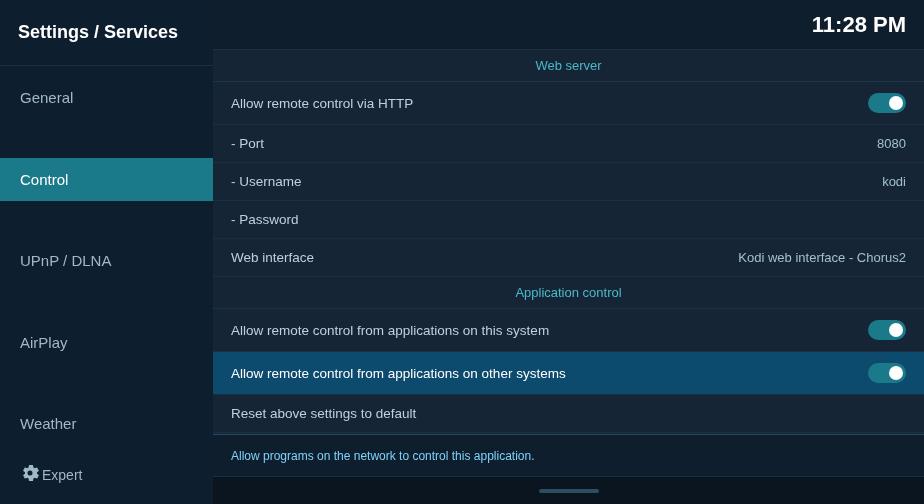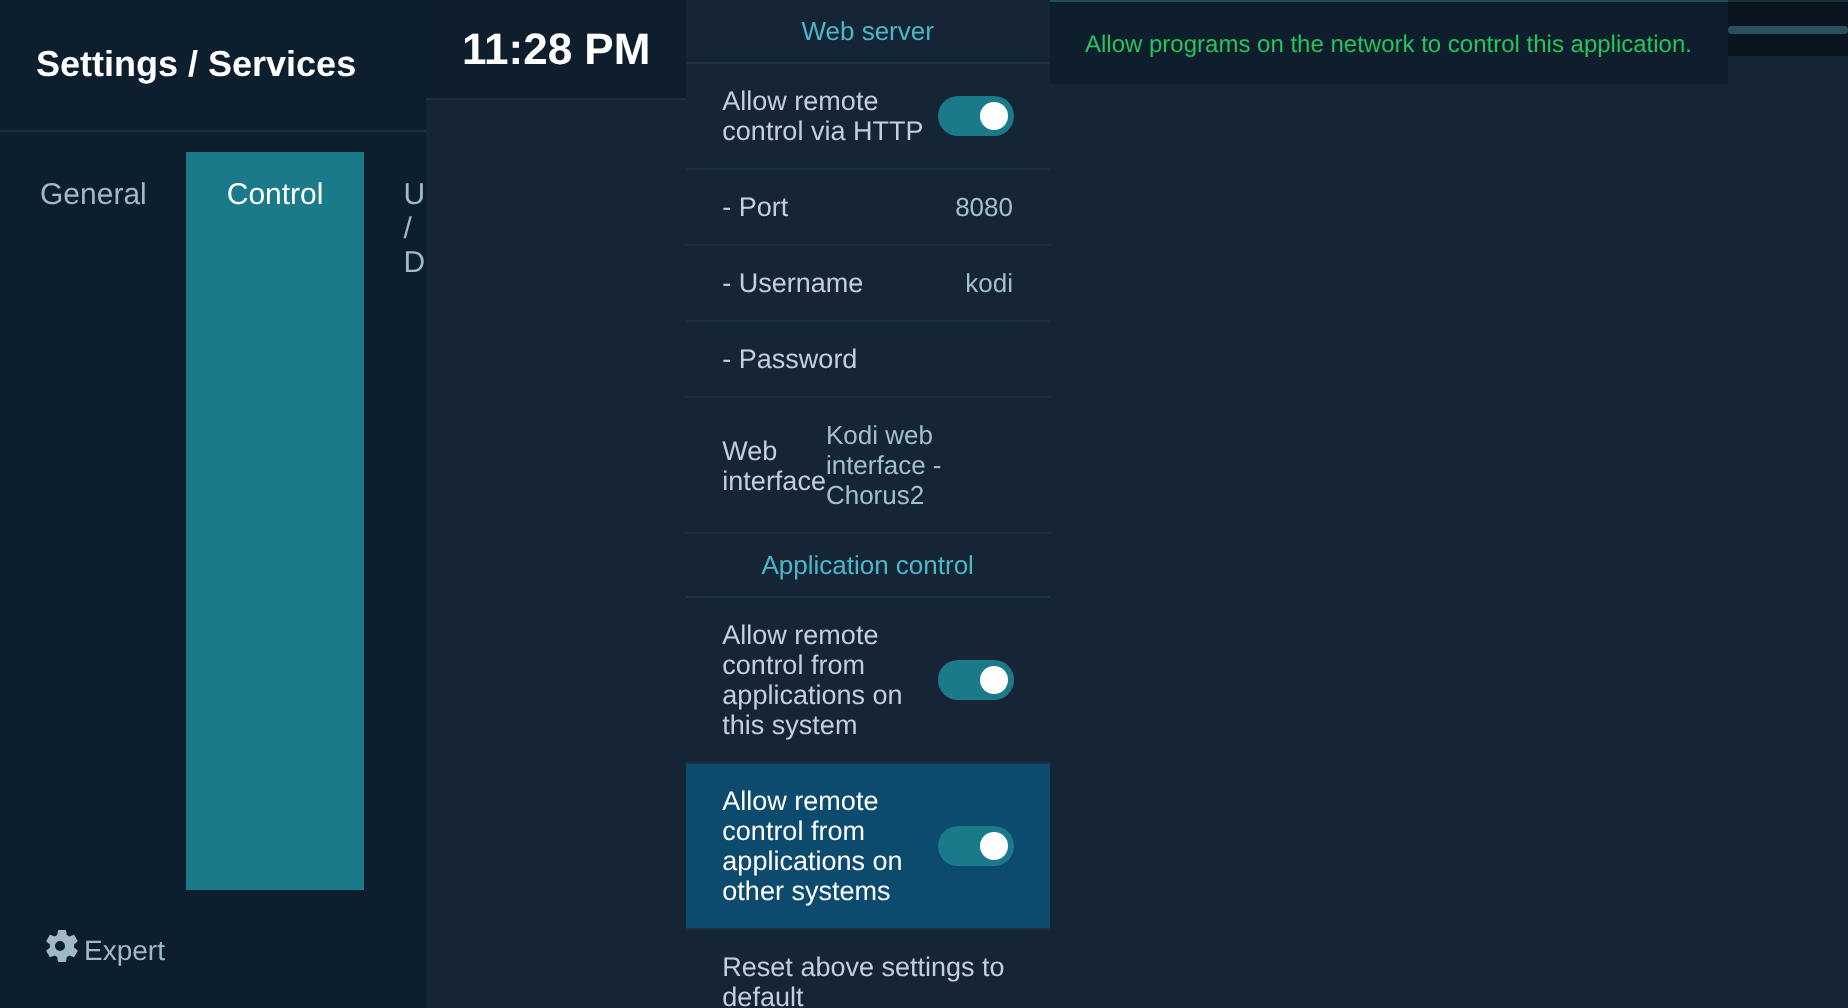"11:28 PM" #main { flex-direction: row -> column }
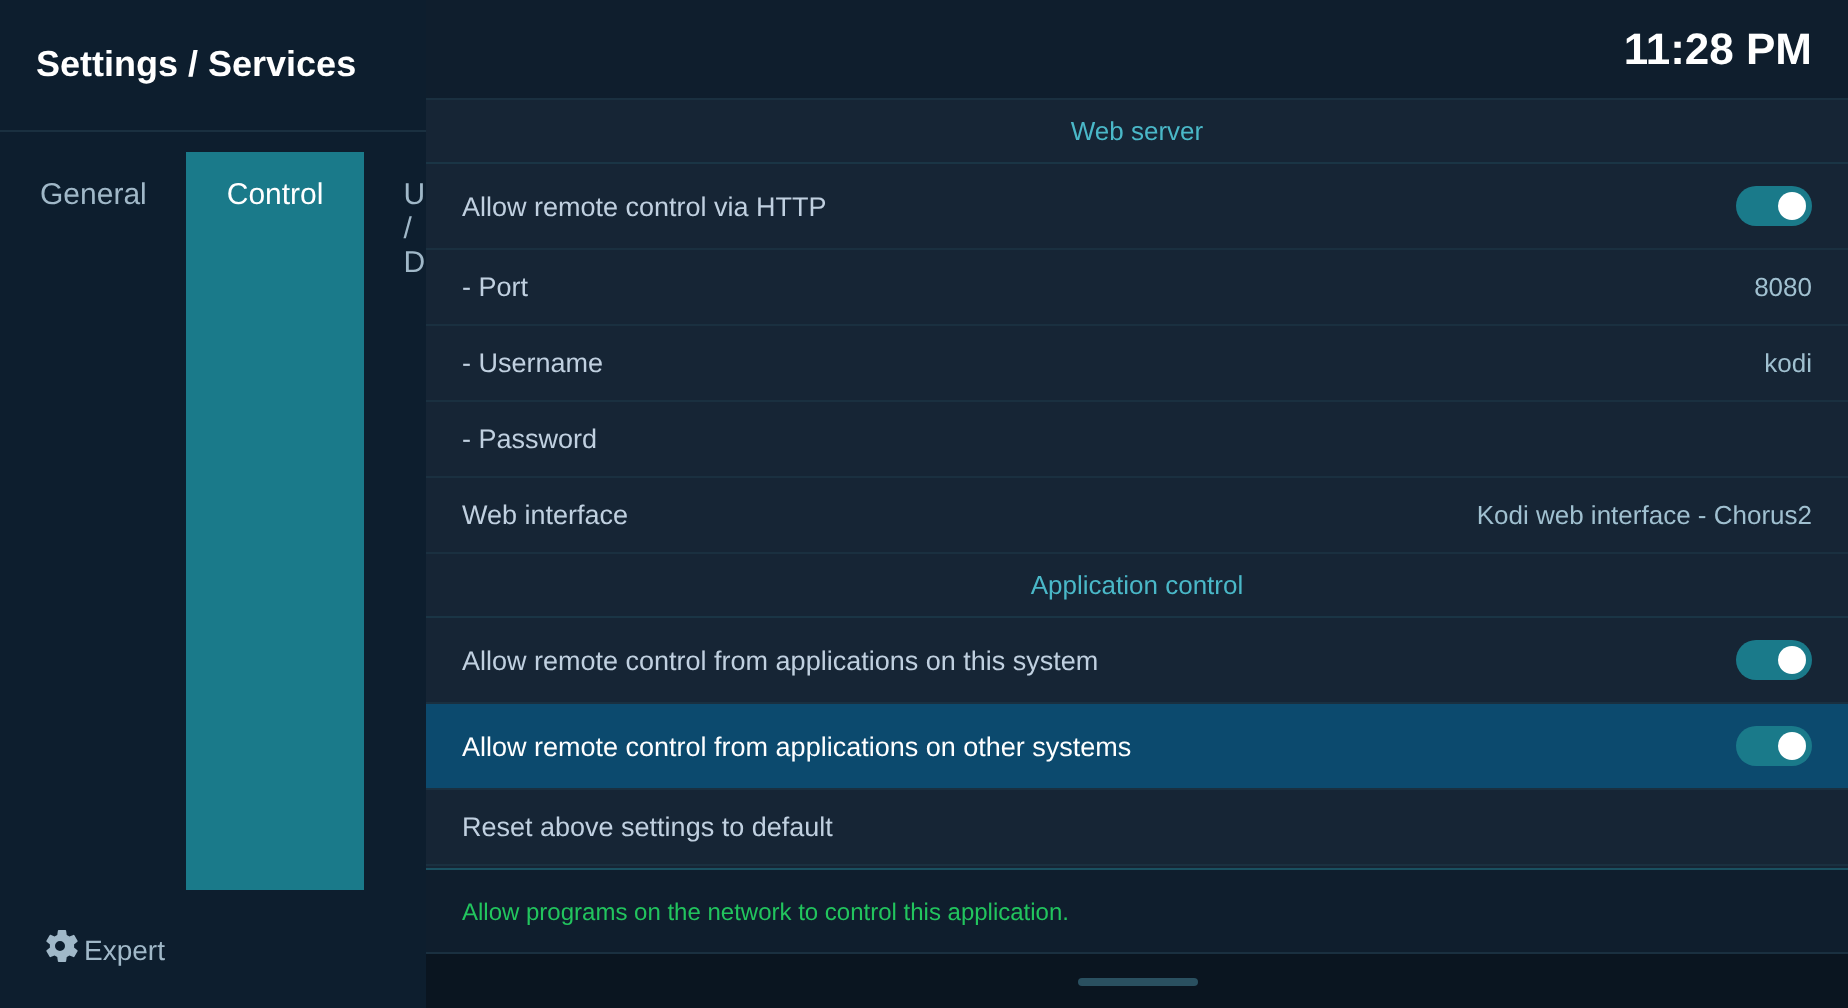"General" .nav-items { flex-direction: row -> column }
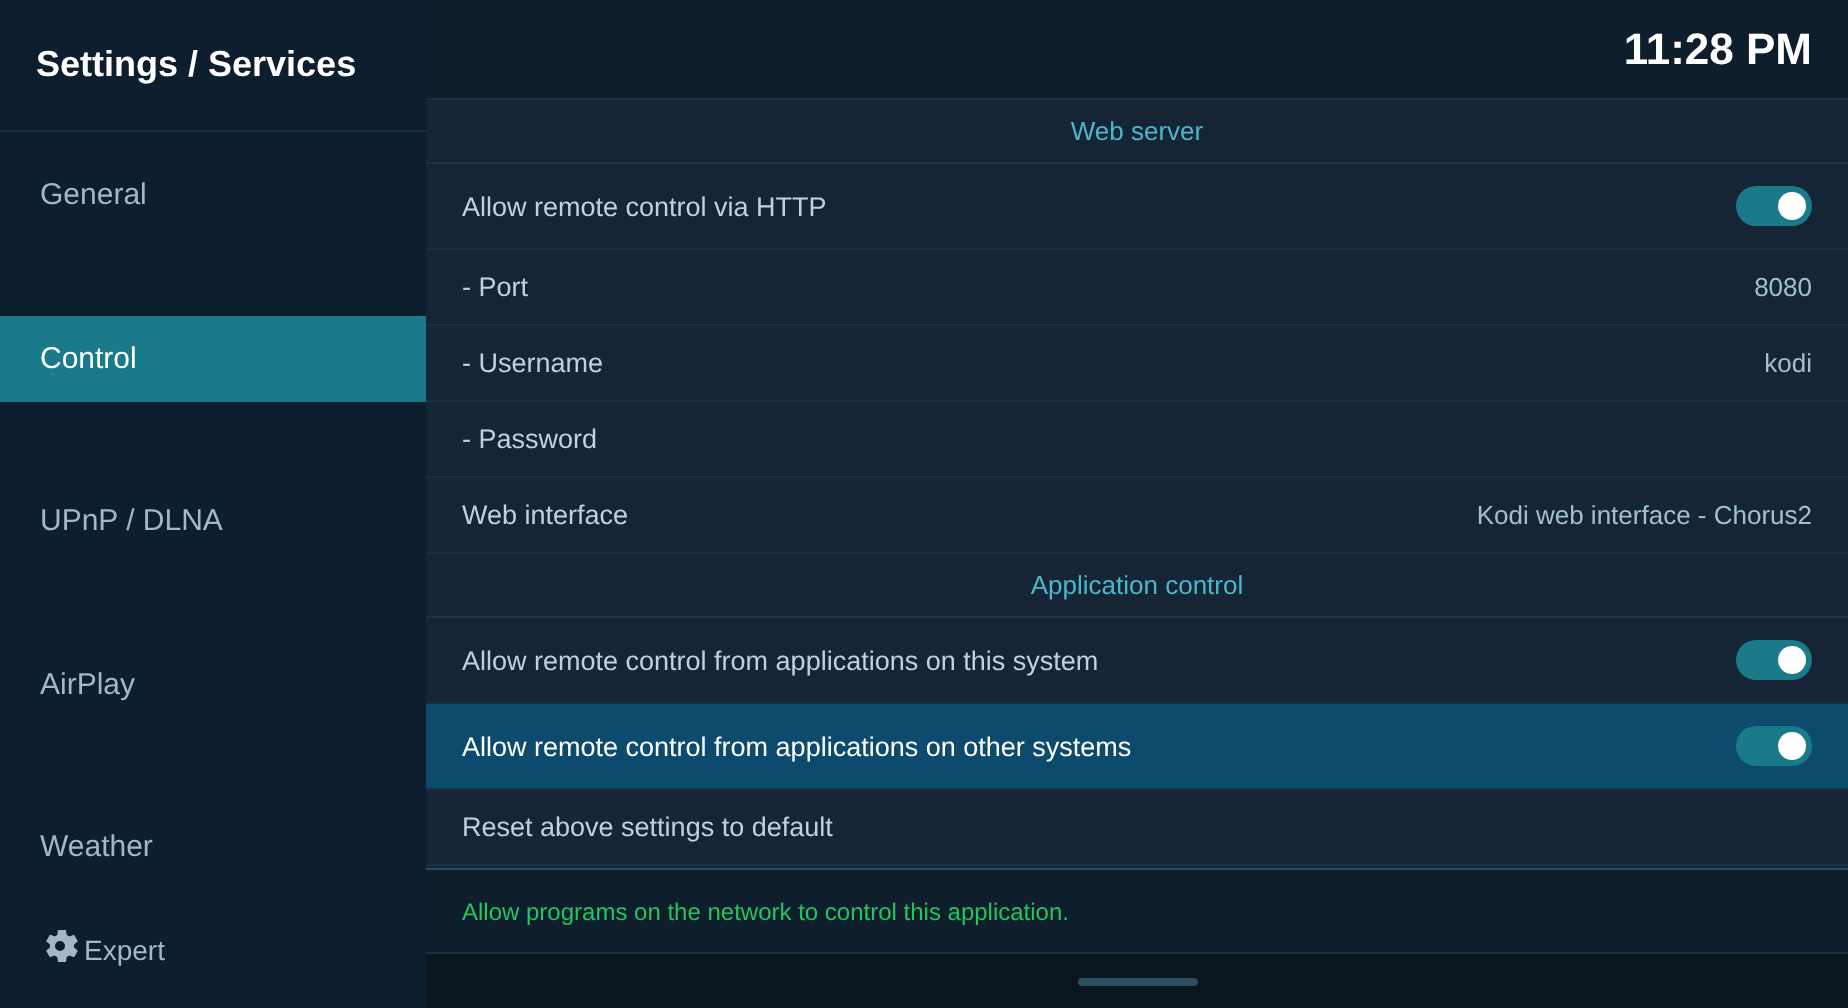"Allow programs on the network" #statusbar-text { color: #22c55e -> #7dd3fc }
